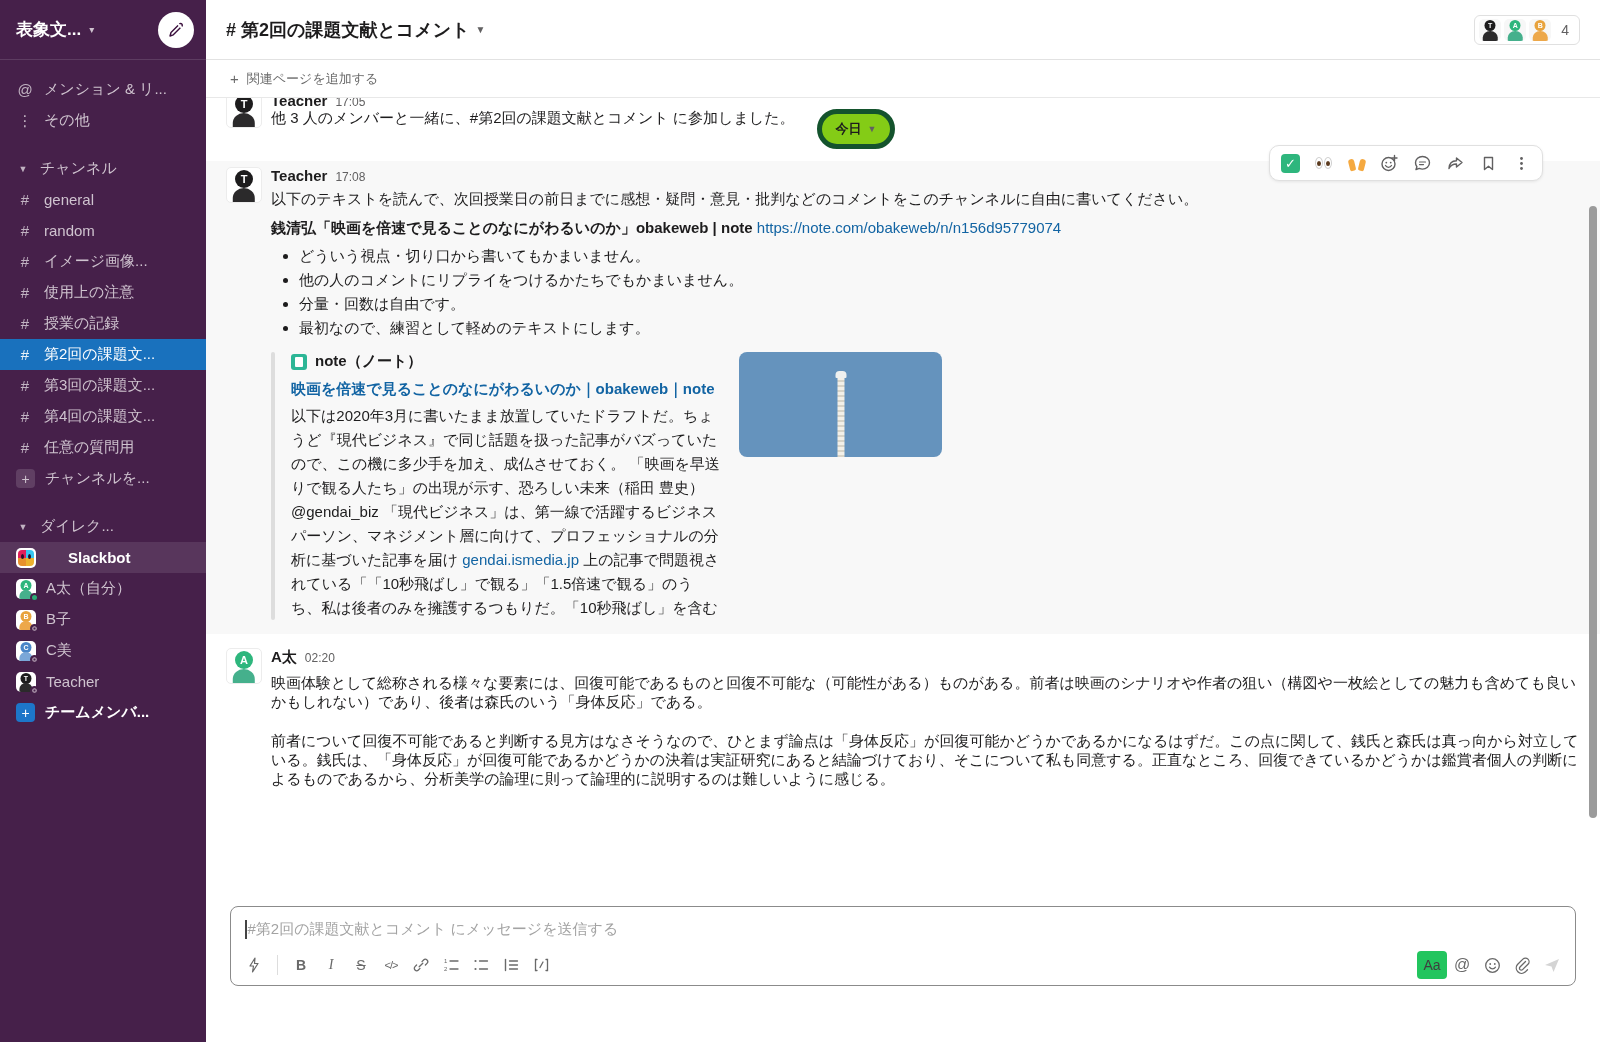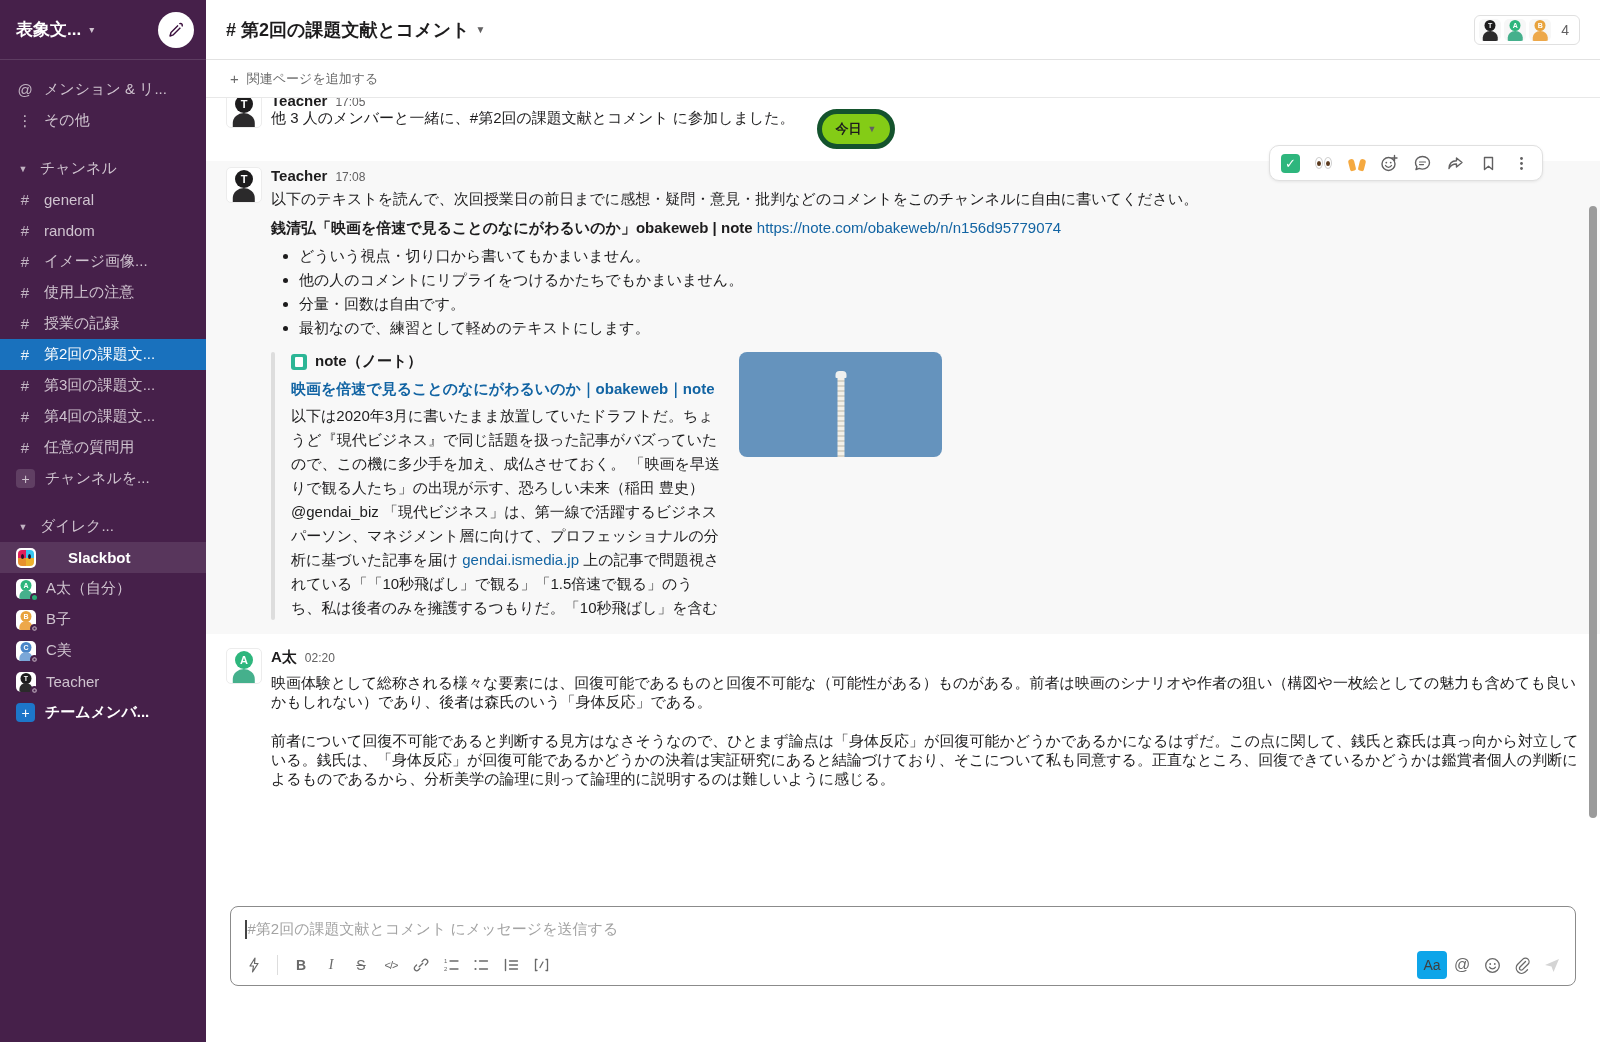"Aa" .fbtn.active { background: #0ea5e9 -> #22c55e }
